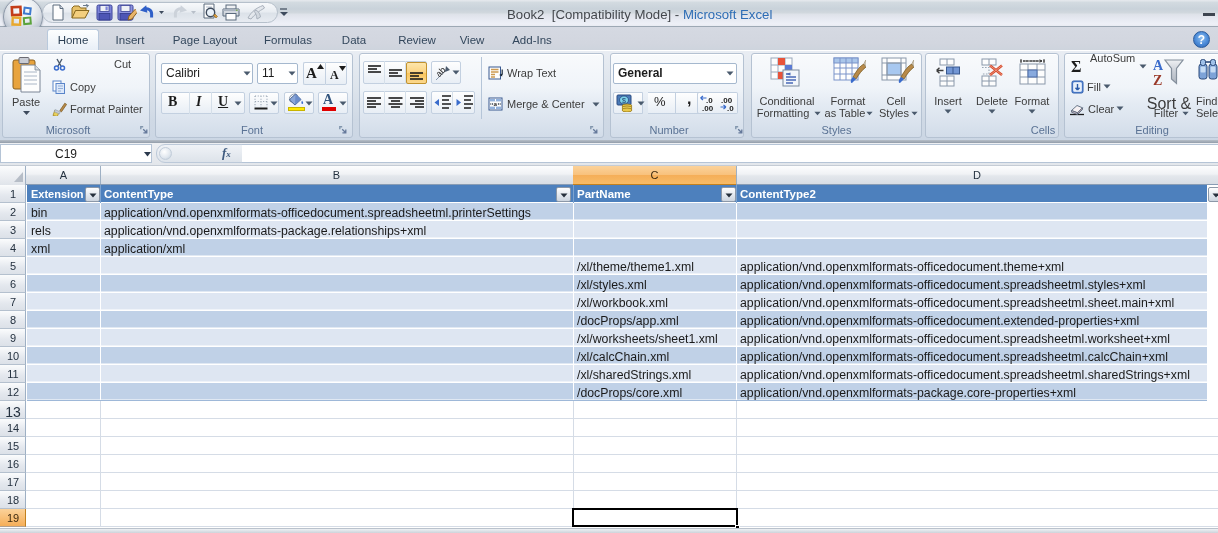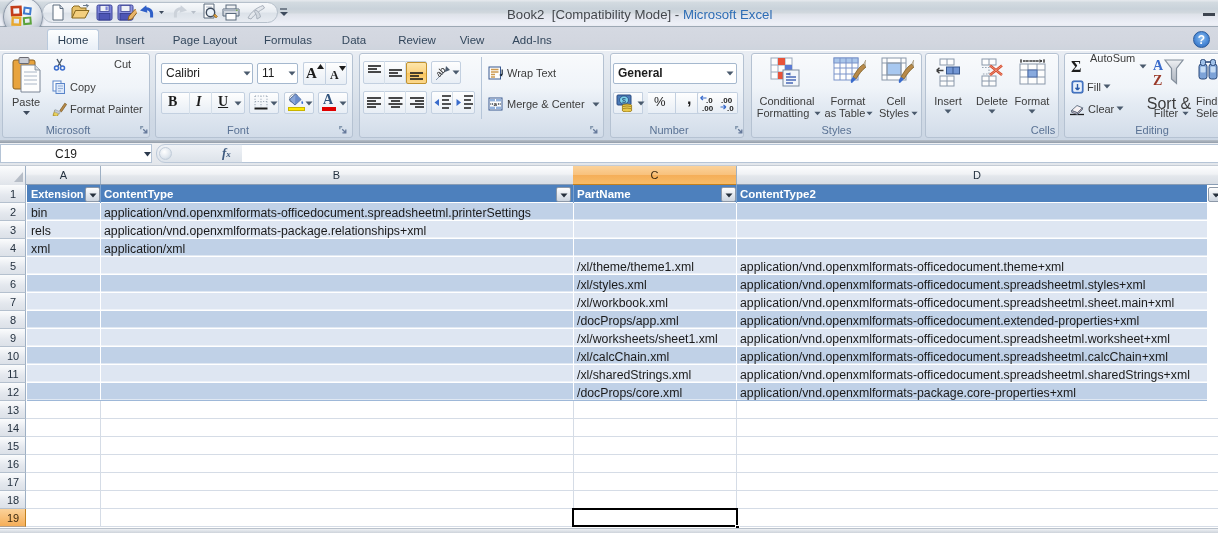"Font" div.tx { left: 238px -> 252px }
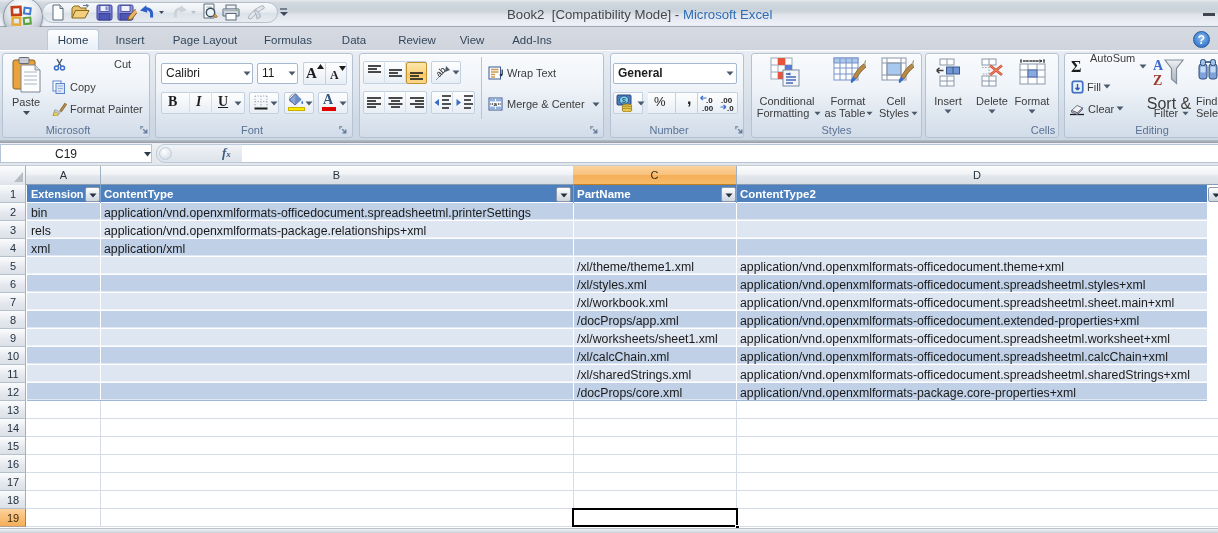"13" div.tx { font-size: 11px -> 14px }
